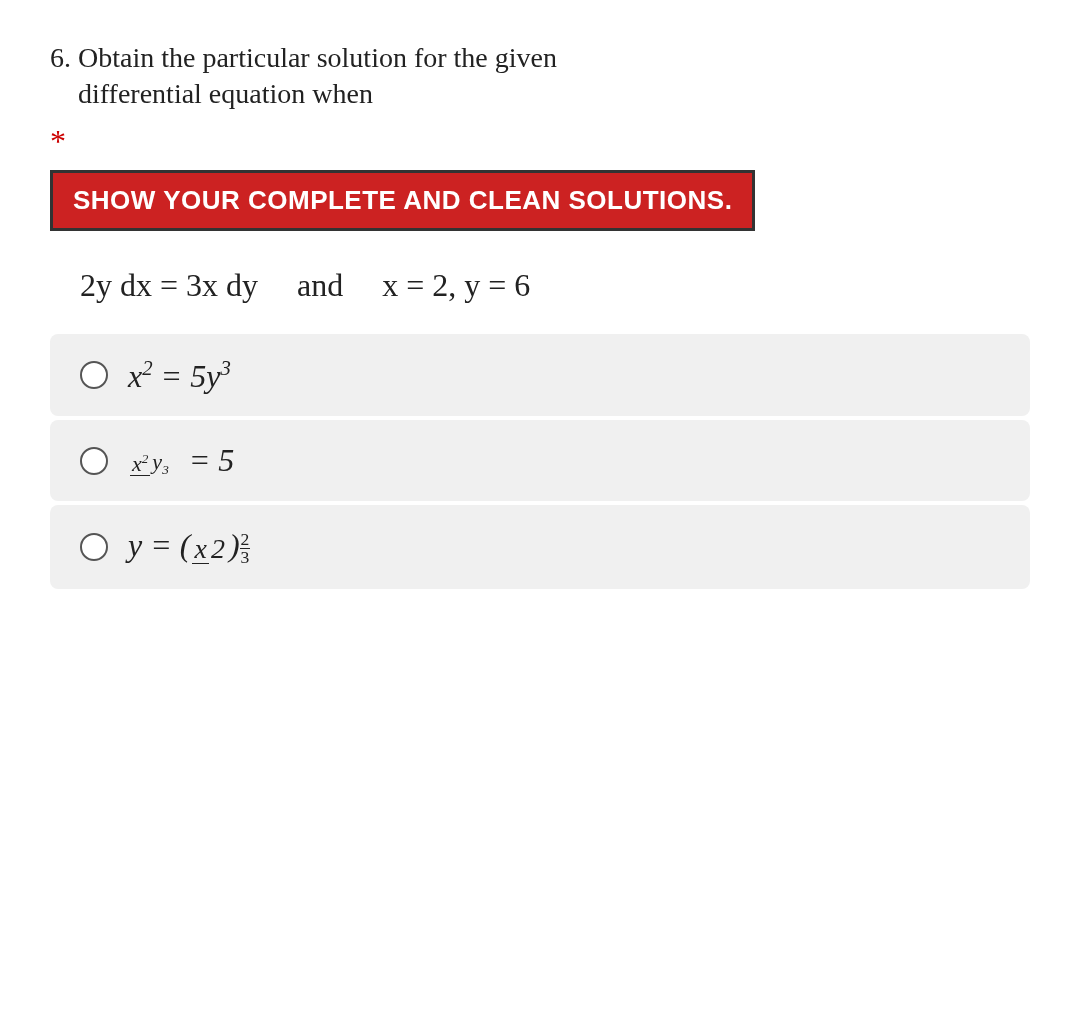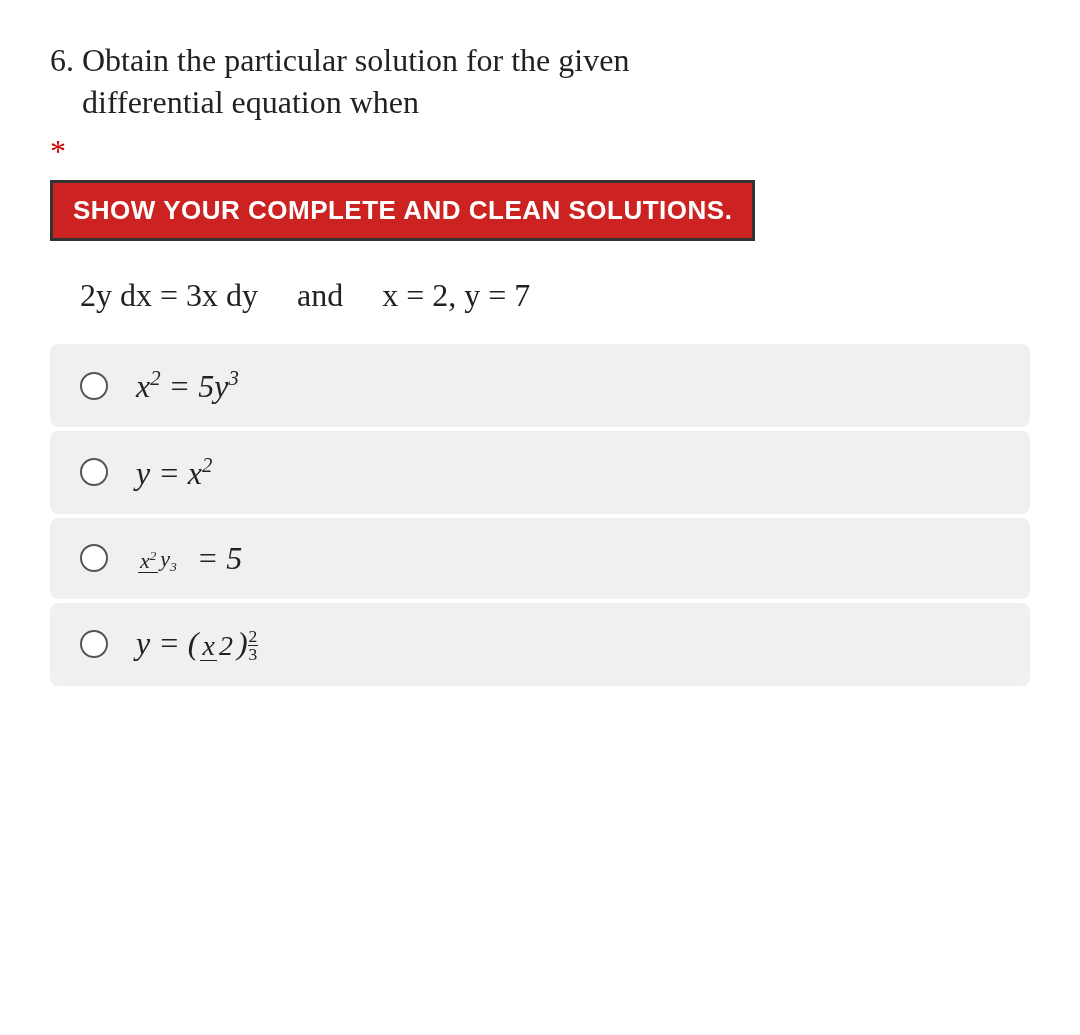"6. Obtain the particular solution" .question-header { font-size: 32px -> 28px }
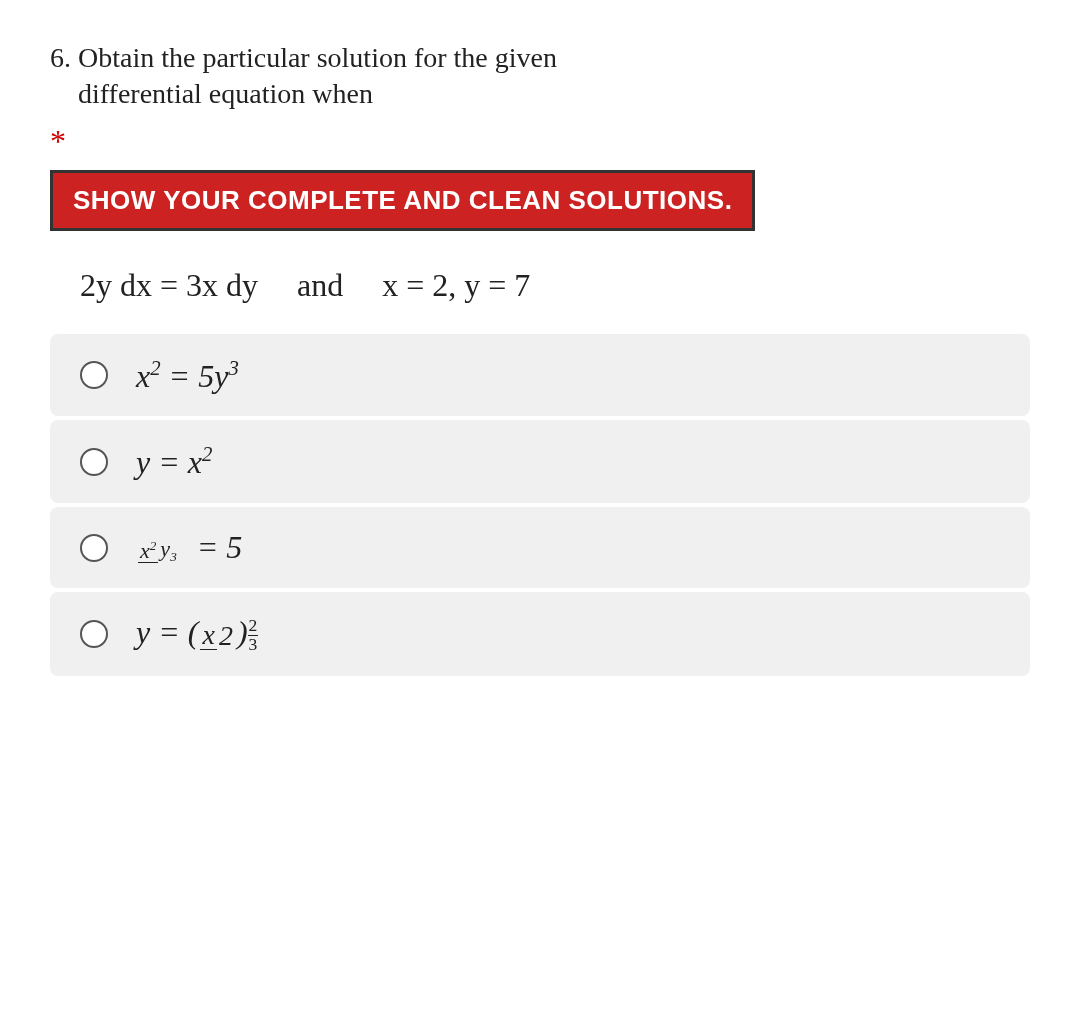"x = 2, y =" span { text: 7 -> 6 }
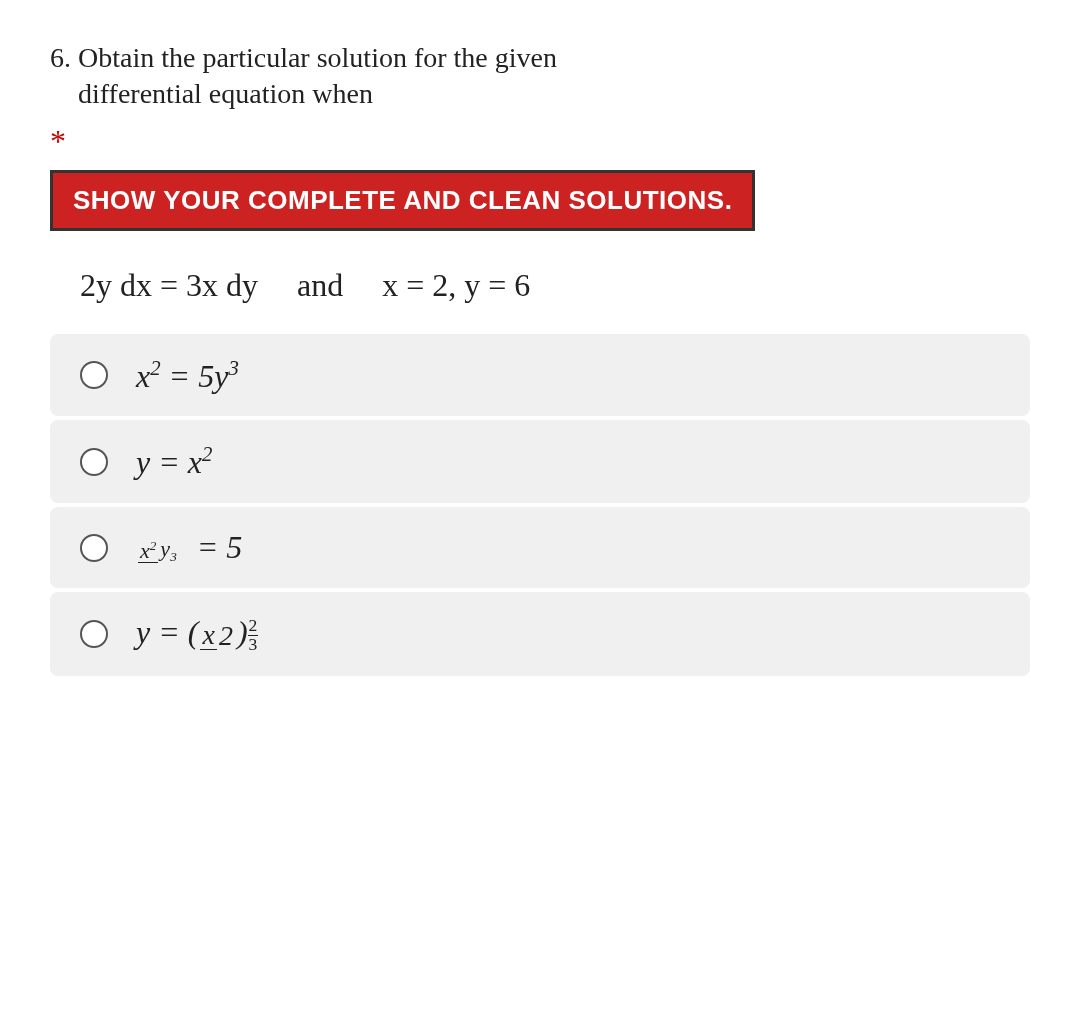"x2 = 5y3" .option-item { gap: 28px -> 20px }
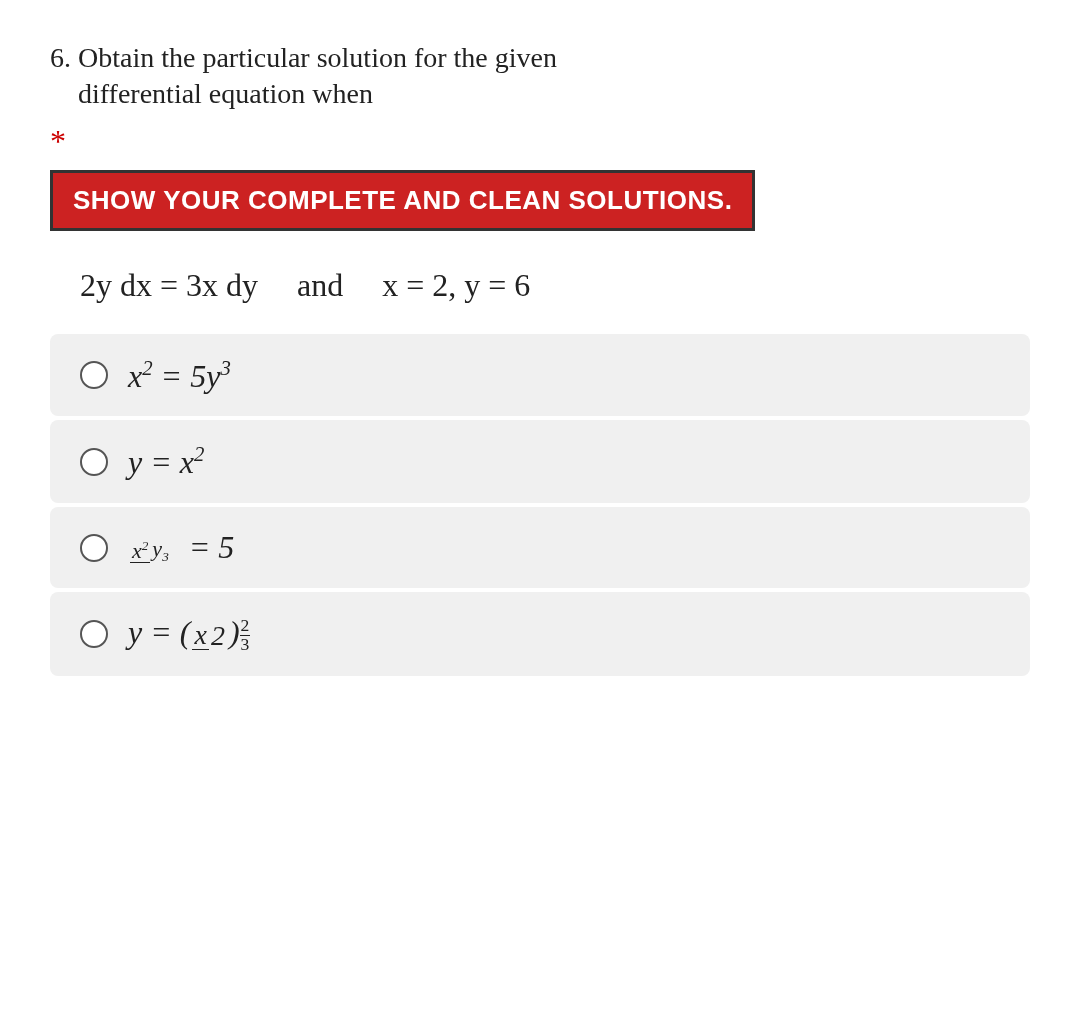"y = x2" div.option-item { html: <div> <div></div> <span> <i>y</i> = <i>x</i><span>2</span> </span> </div> -> none }
